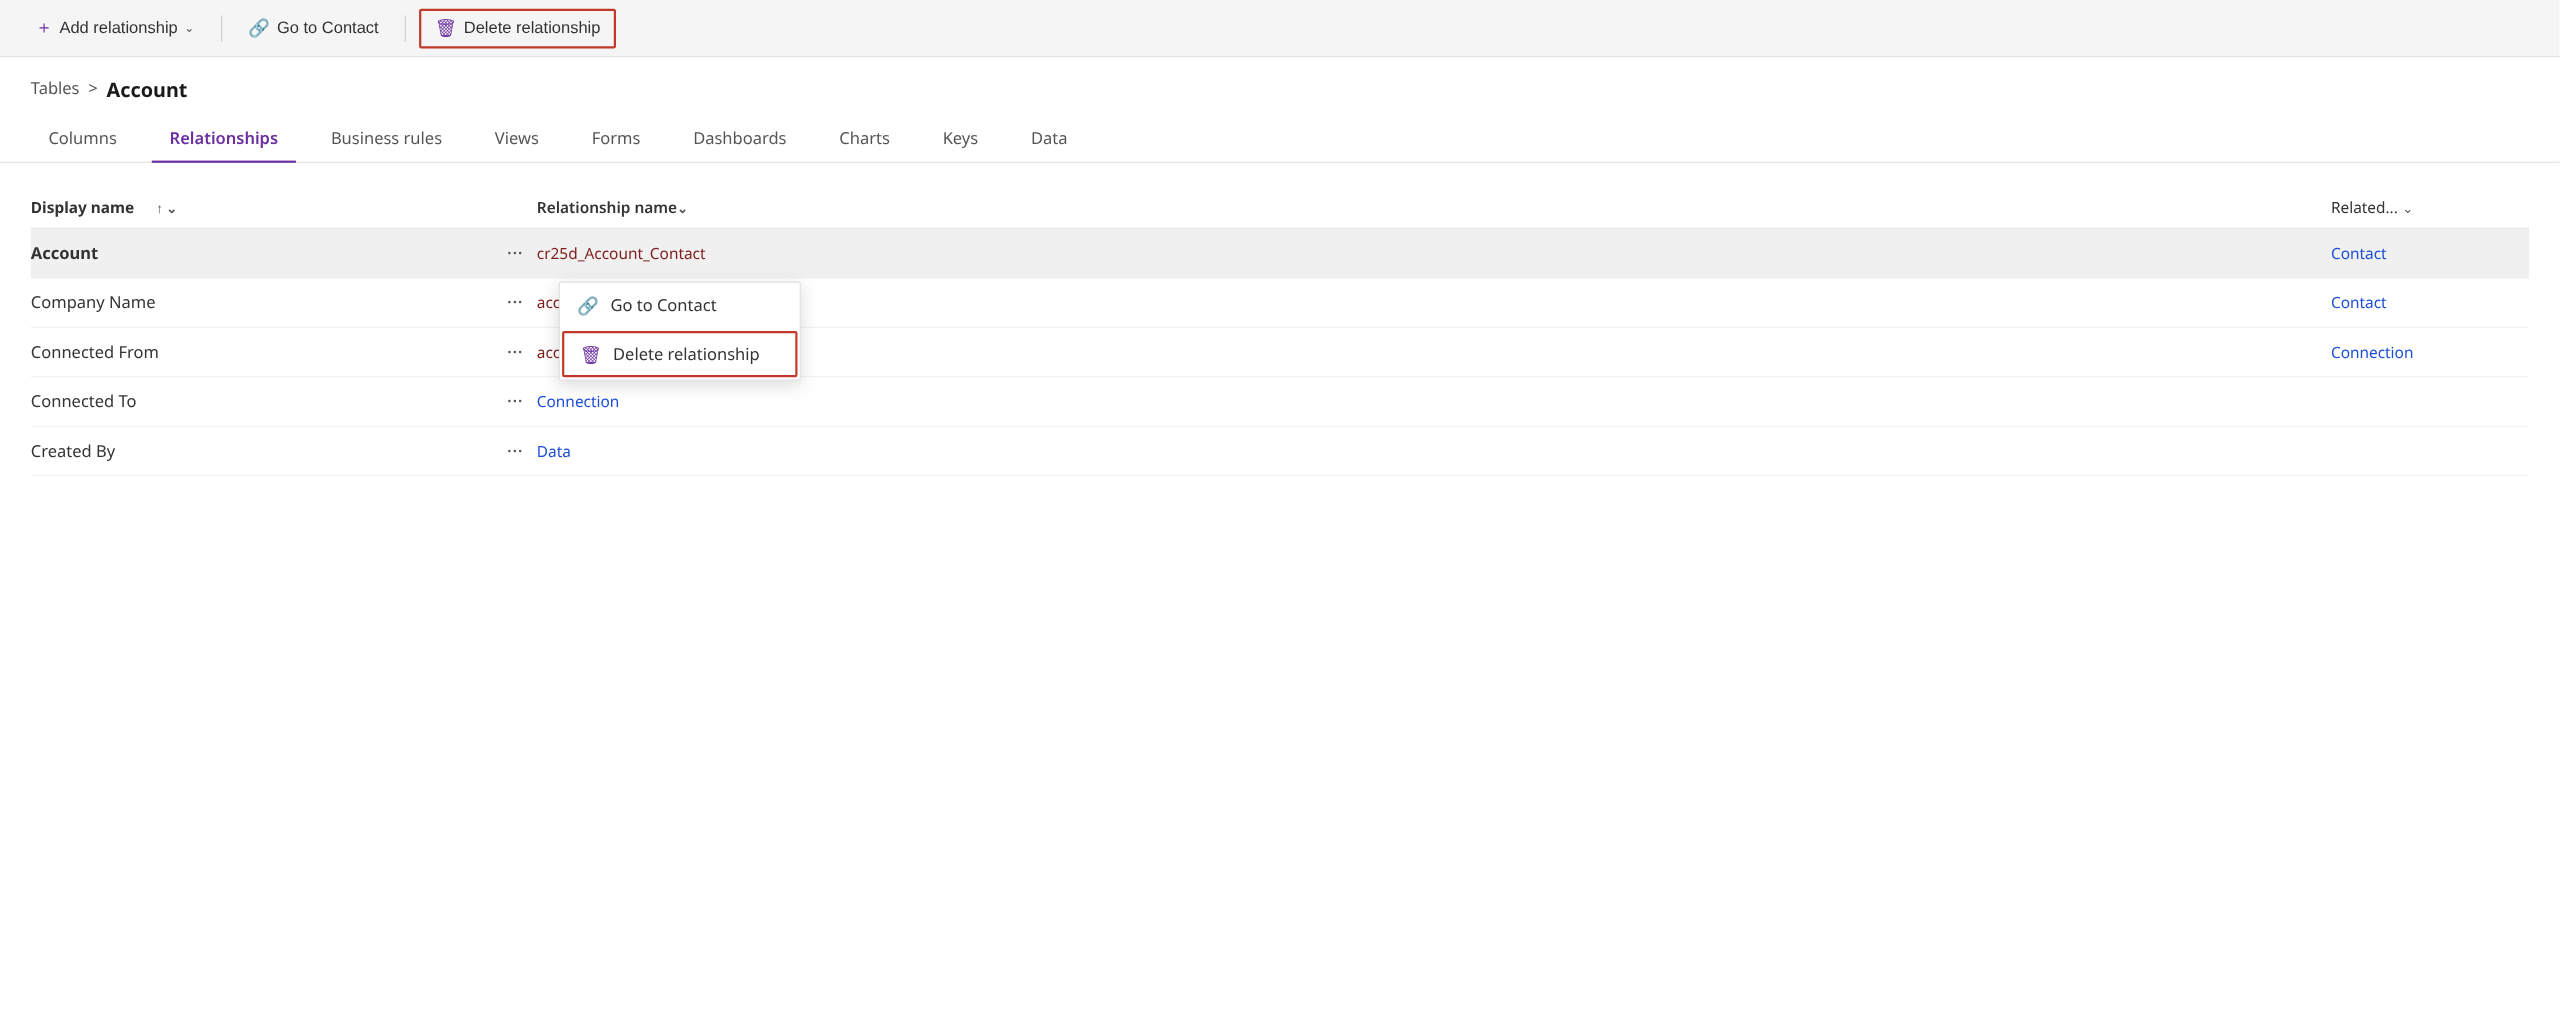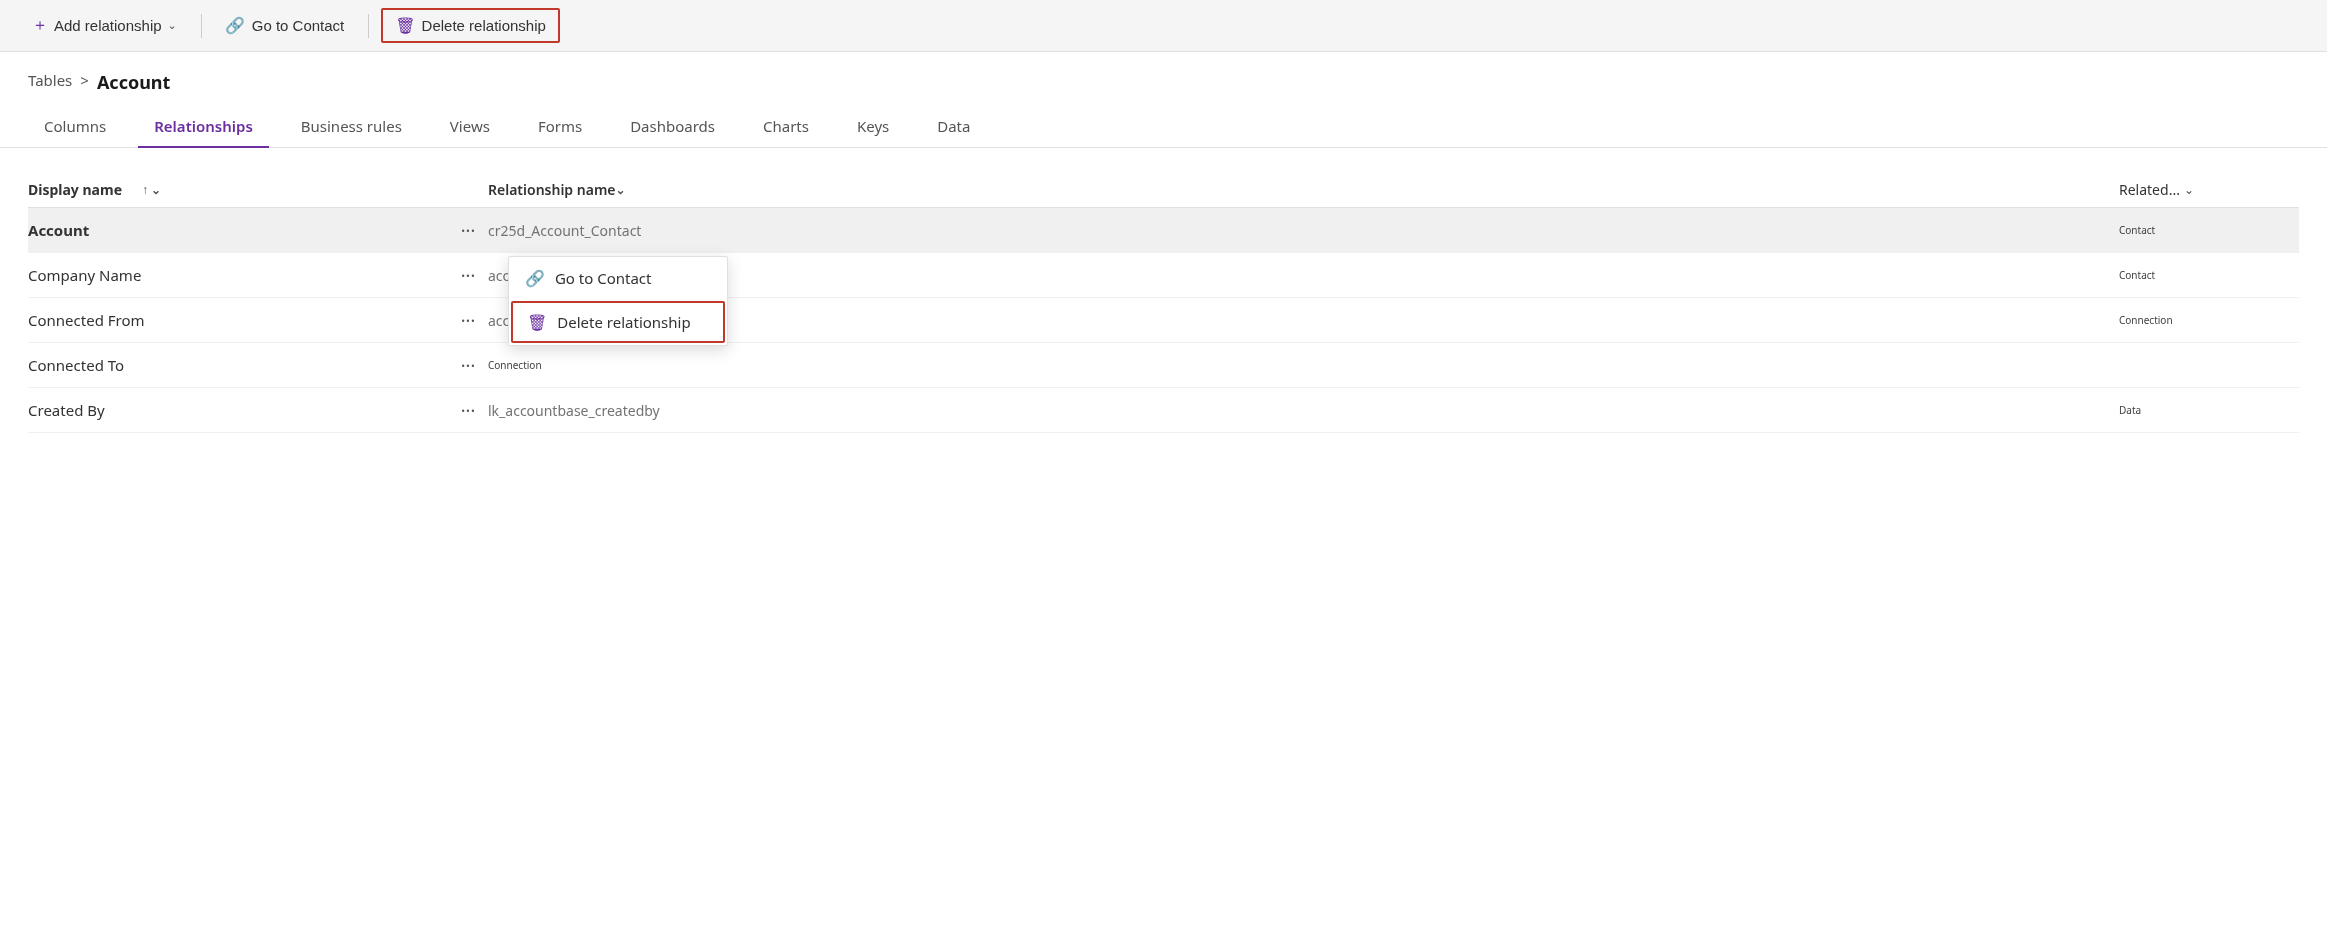"cr25d_Account_Contact" .cell-rel-name { color: #737373 -> #7f1d1d }
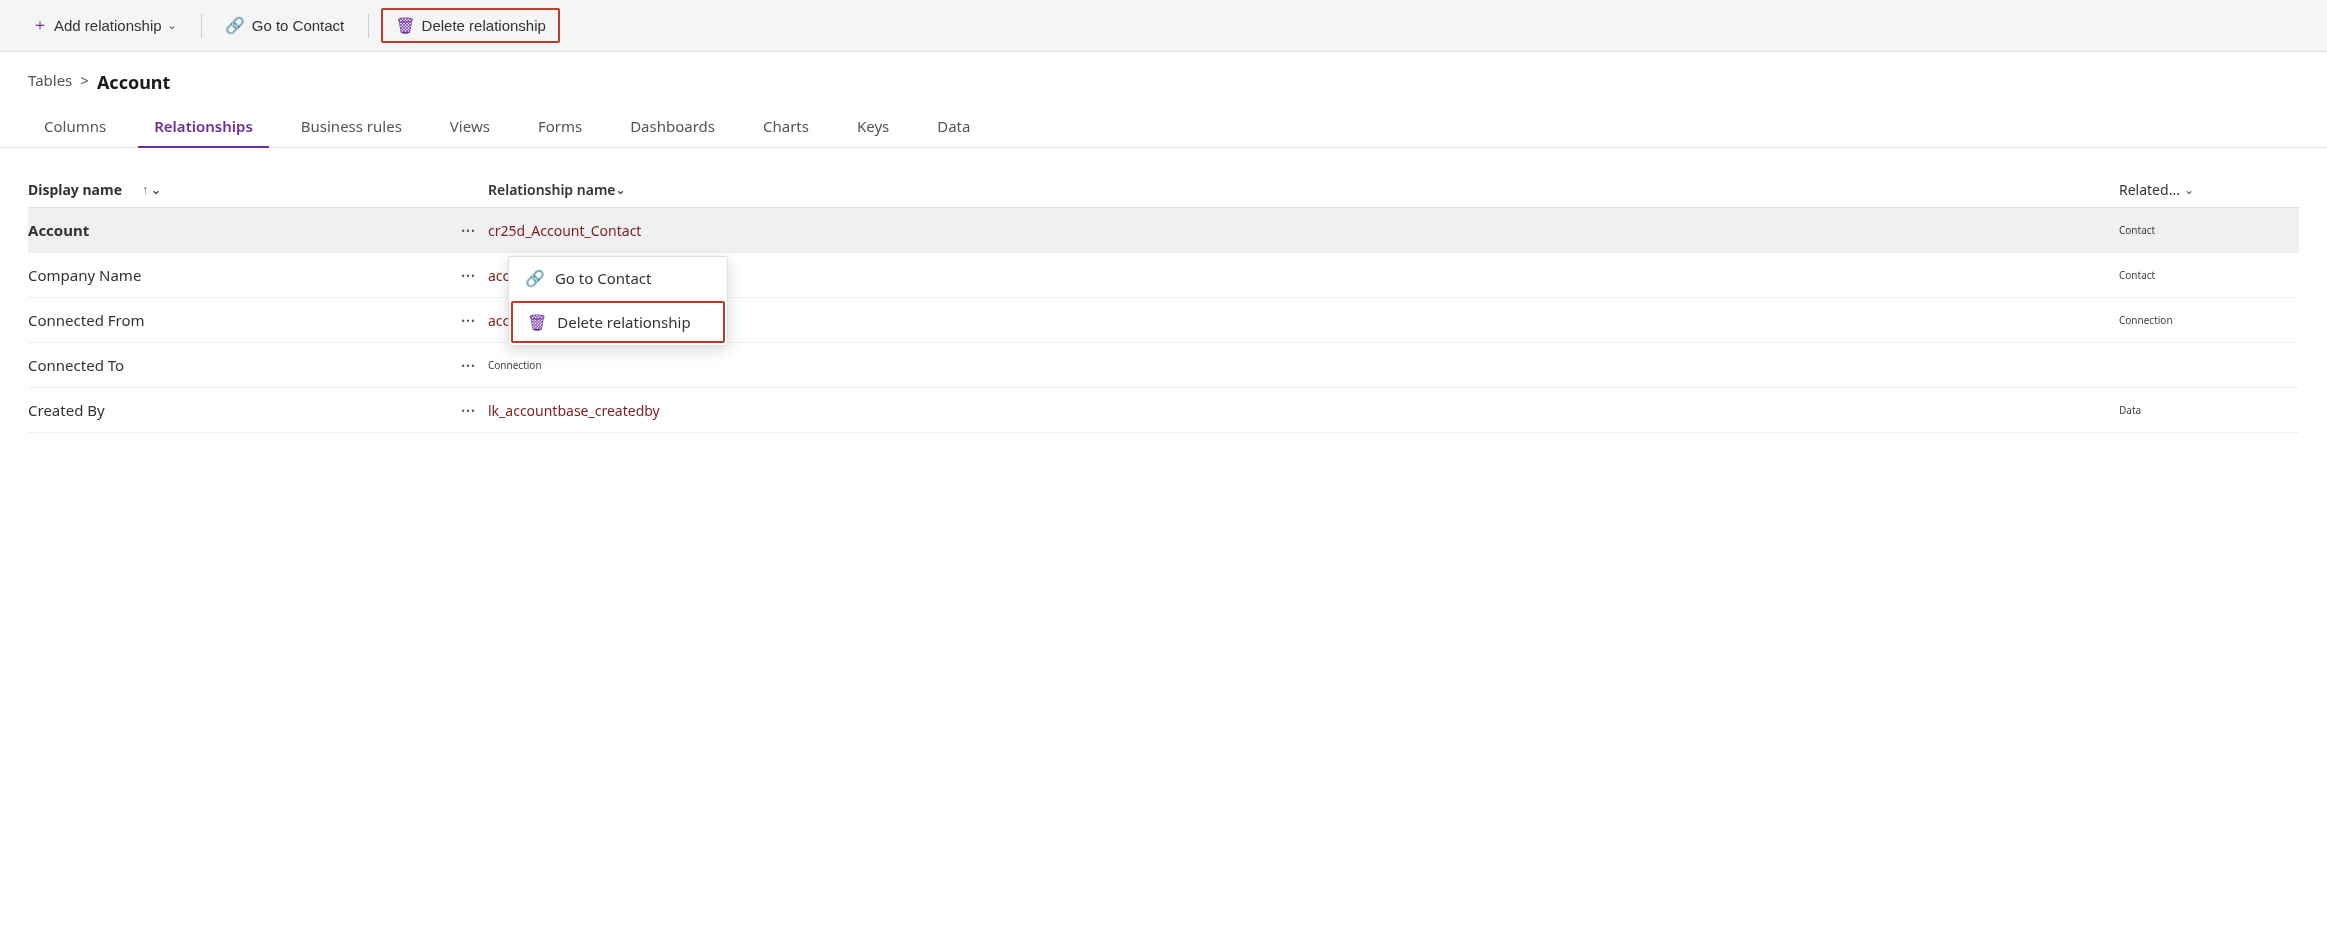"Contact" .cell-related { color: #404040 -> #1d4ed8; font-size: 10px -> 14px }
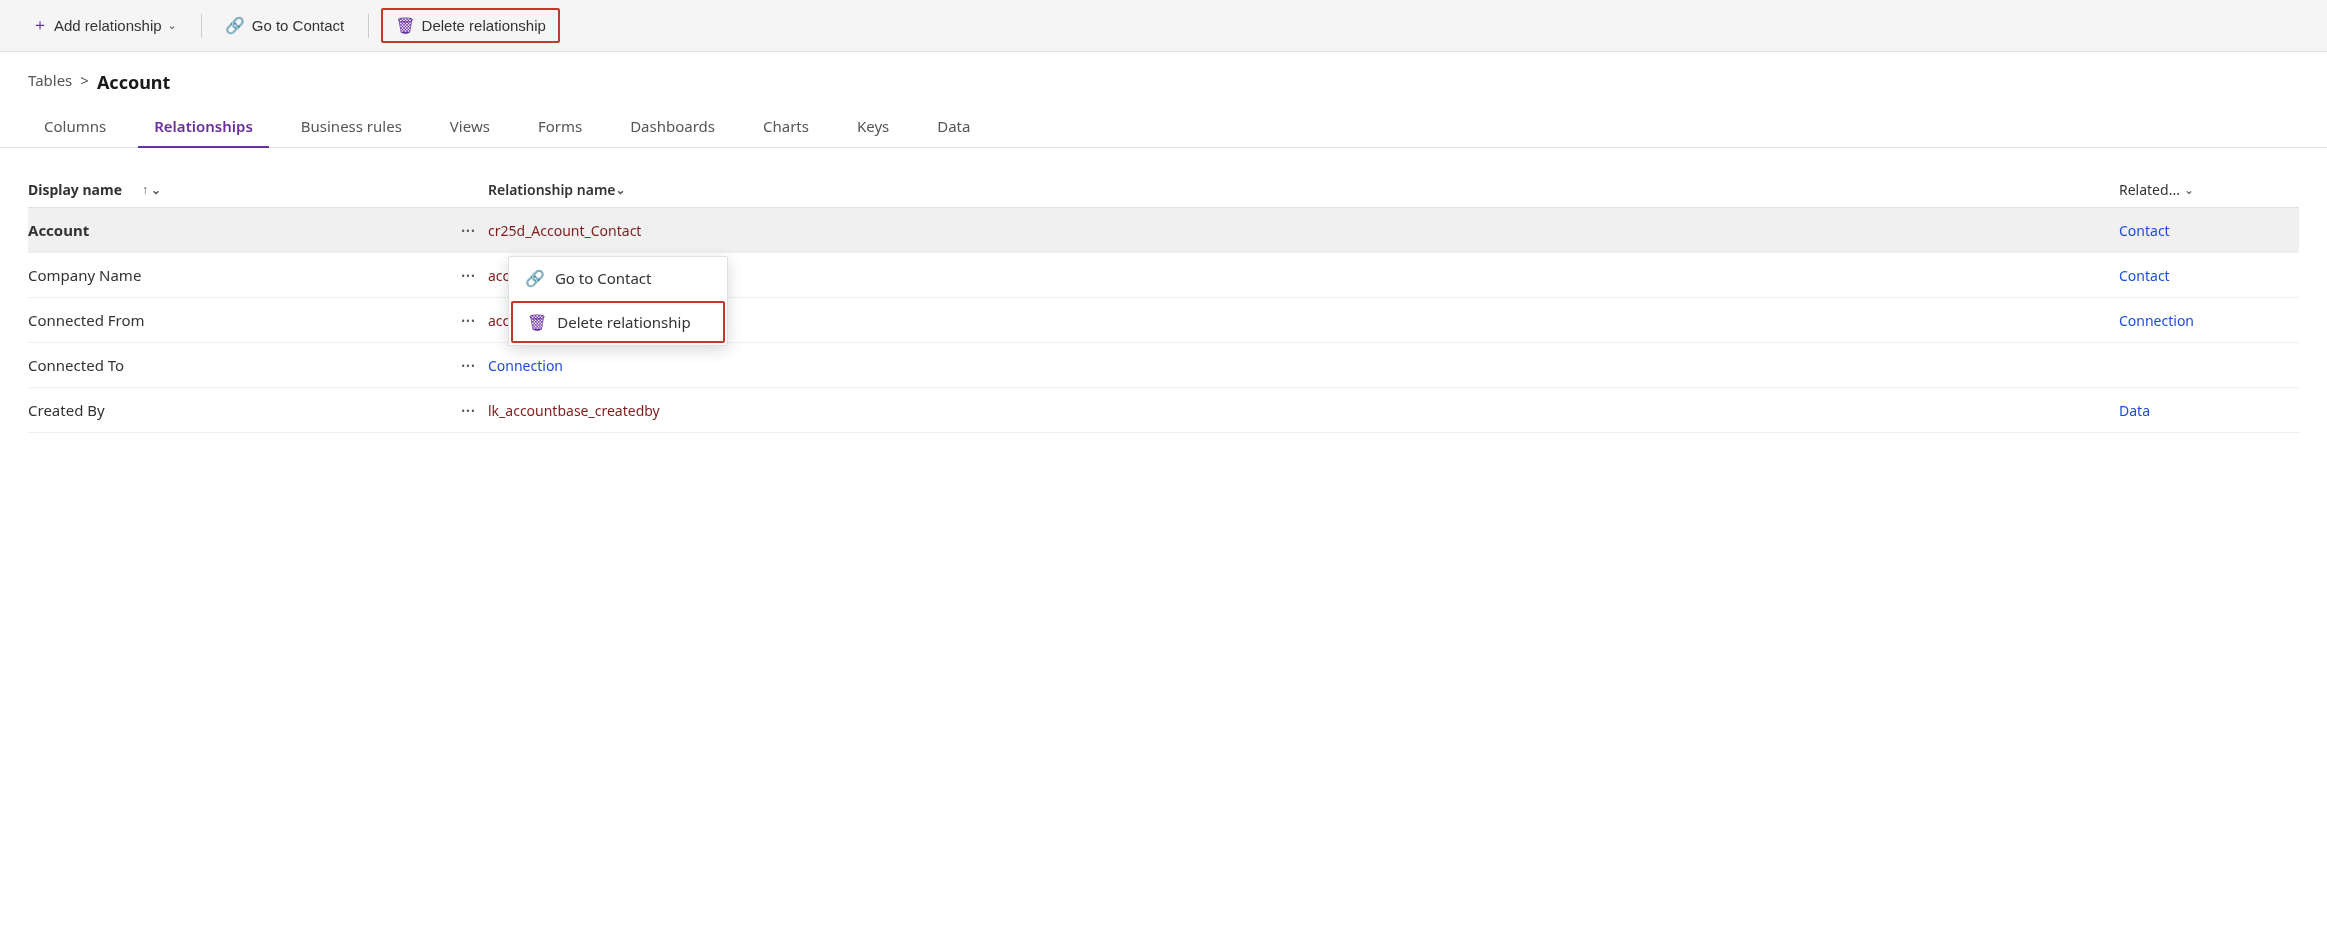"lk_accountbase_createdby" div.cell-rel-name { html: <div>lk_accountbase_createdby</div> -> none }
